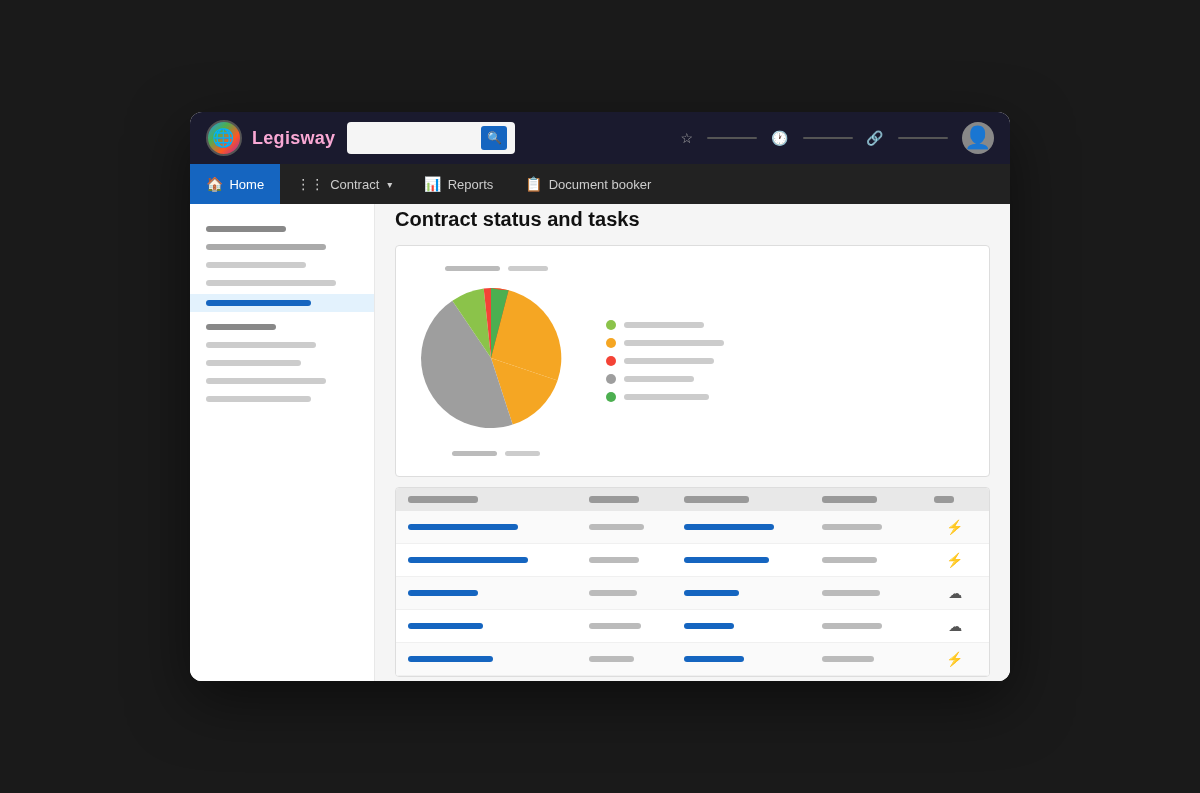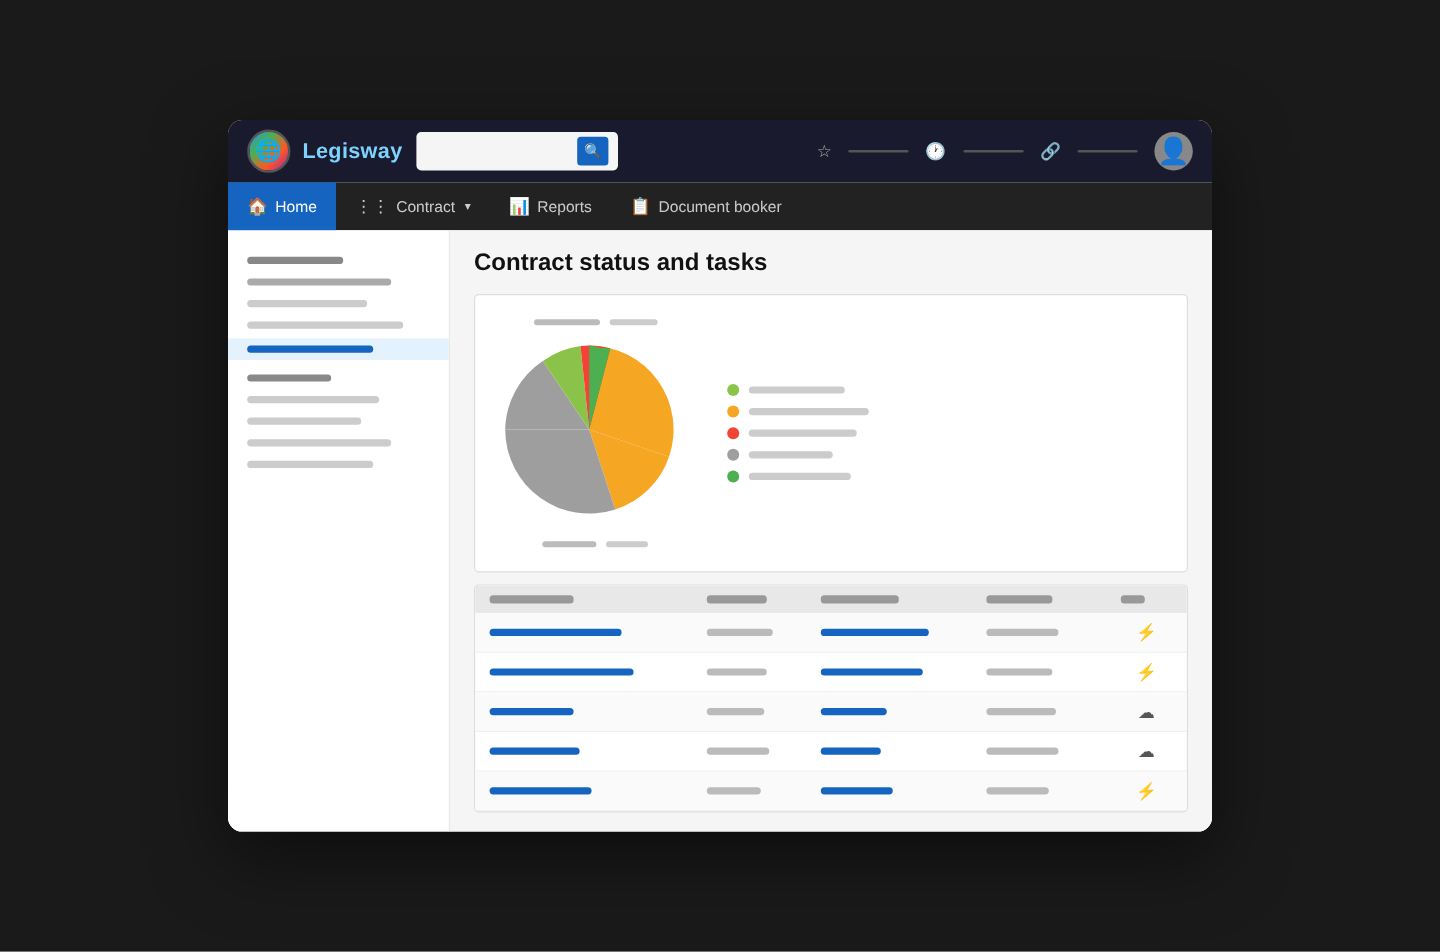"Legisway" .app-title { color: #7dd3fc -> #f9a8d4 }
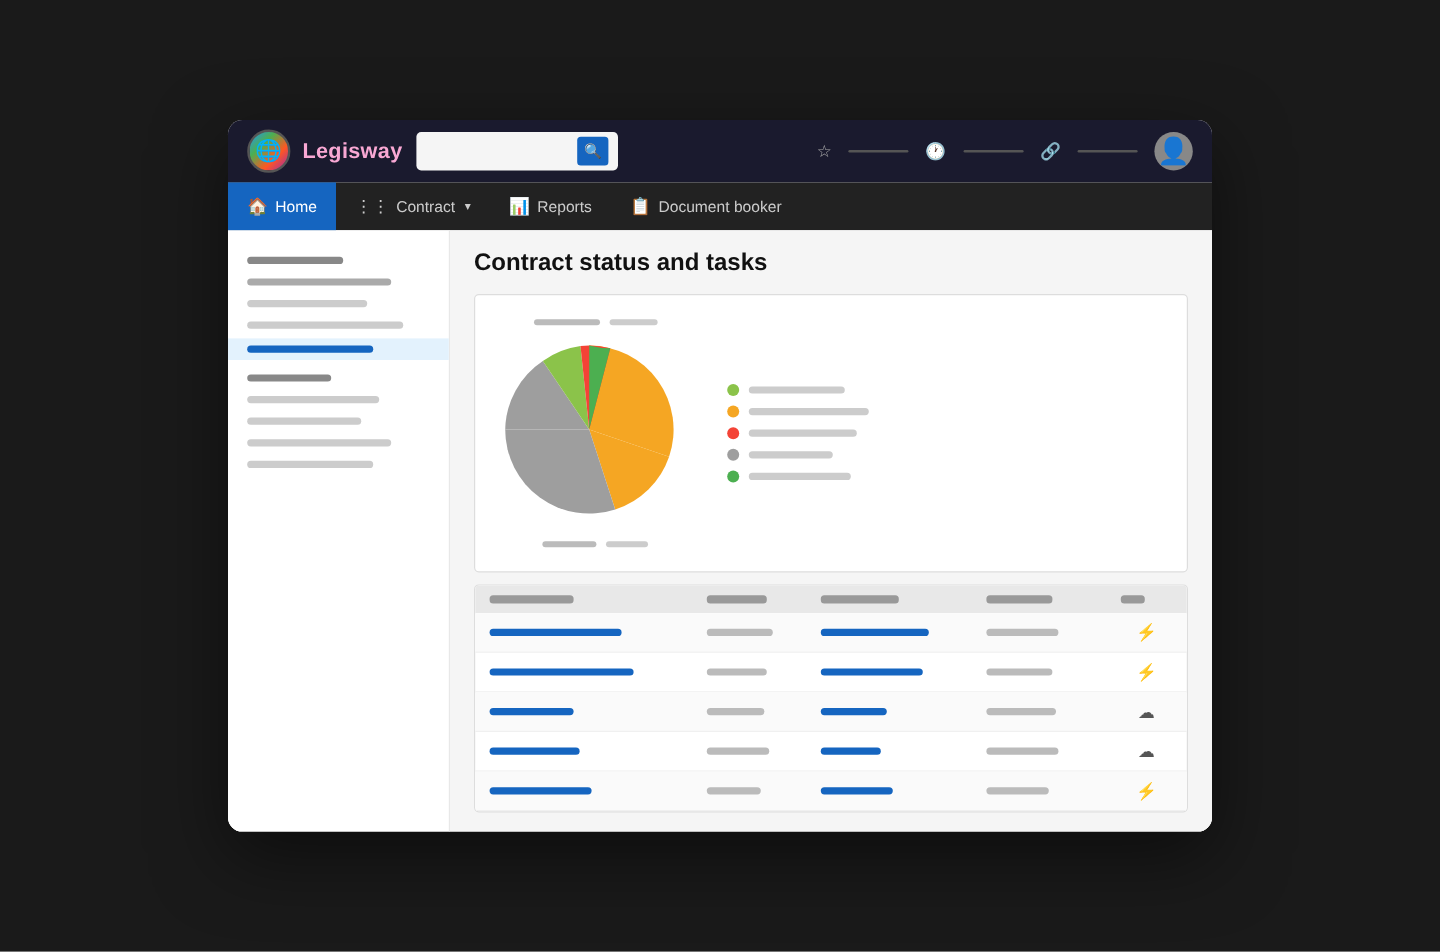"Contract status and tasks" .main-panel { padding: 16px 20px -> 4px 20px }
